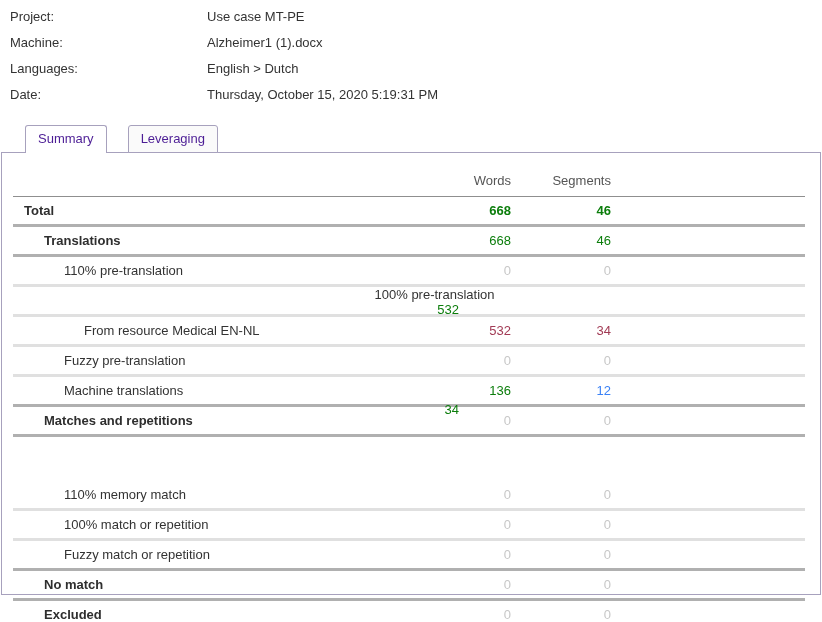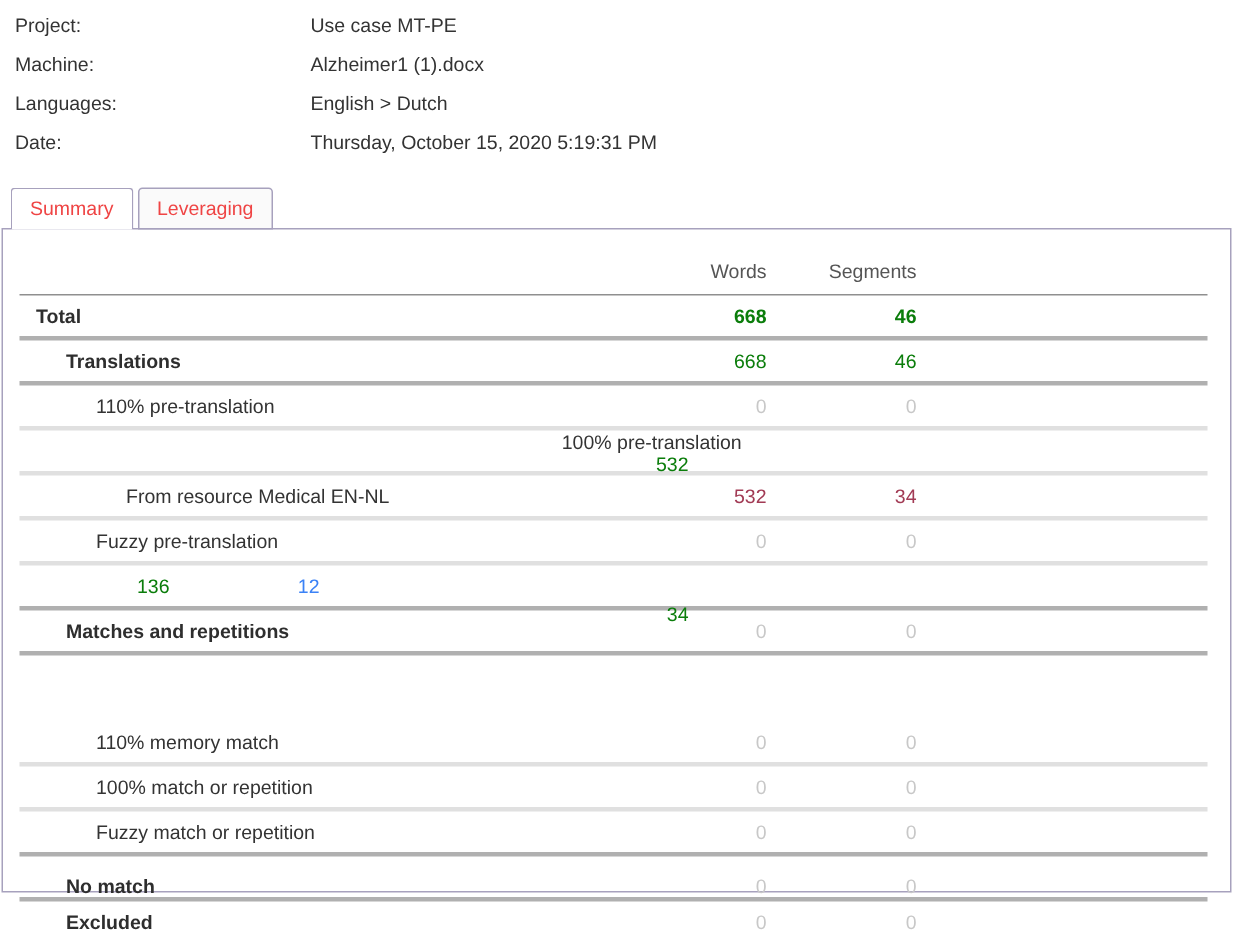"Summary" .tab { color: #ef4444 -> #4c1d95; margin-left: none -> 18px }
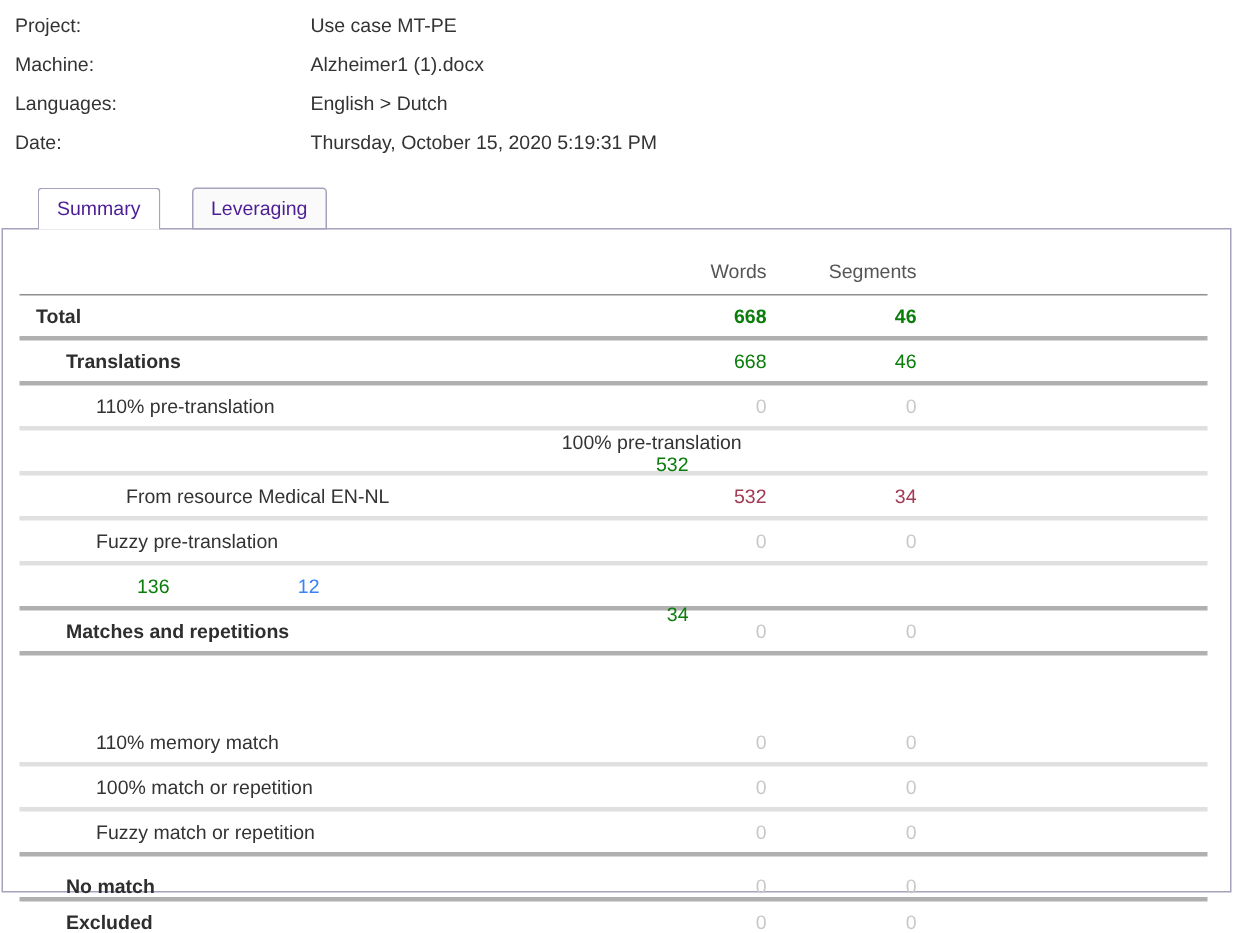"Machine translations" span.lbl { html: none -> <span>Machine translations</span> }
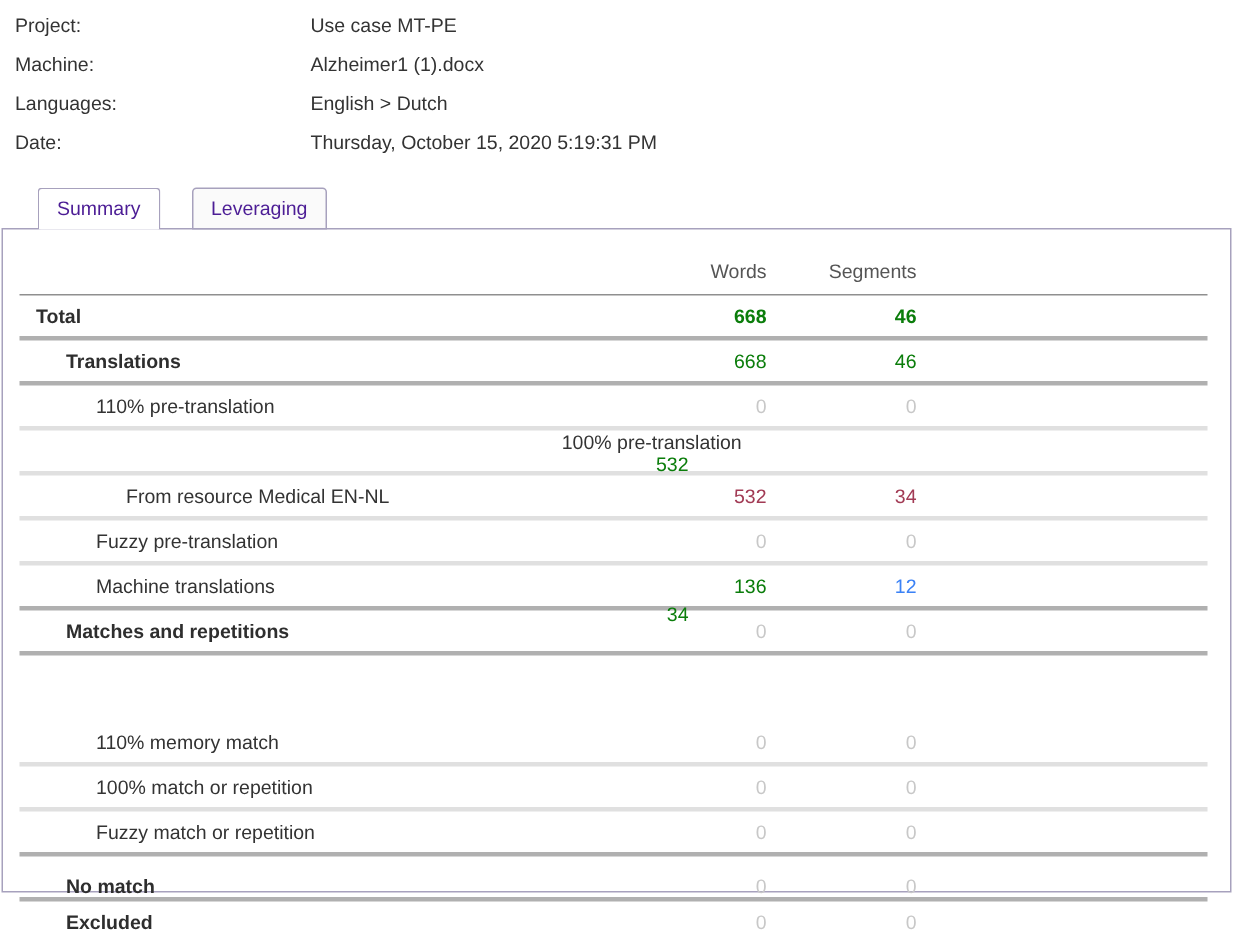"No match" div.trow { align-items: flex-end -> none }
